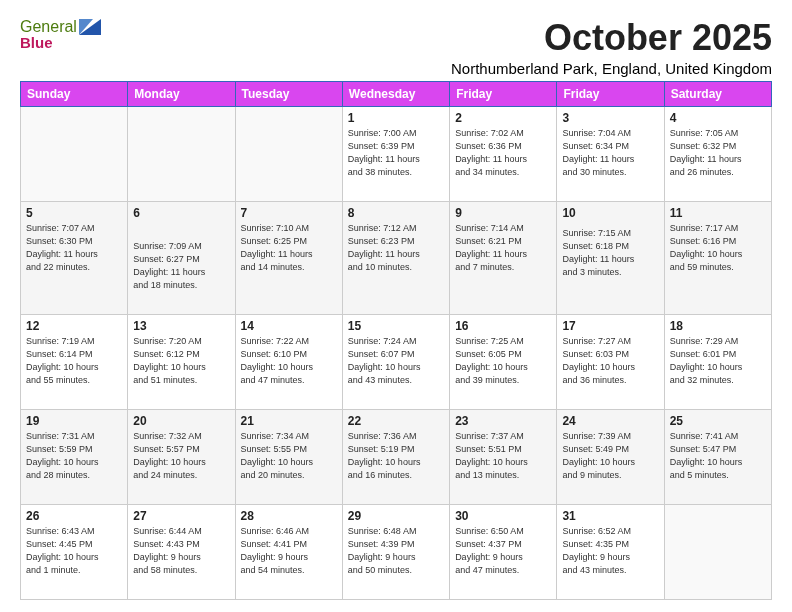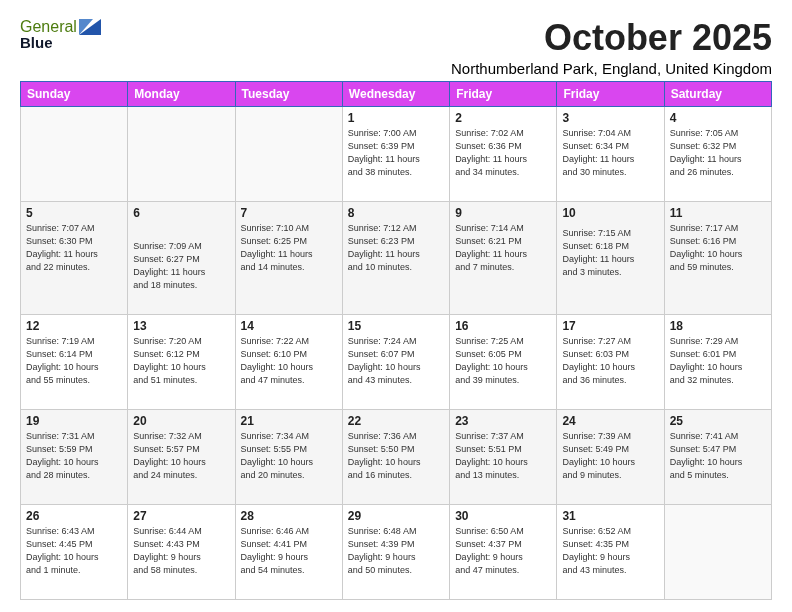"Blue" span.logo-blue { color: #0f172a -> #be185d }
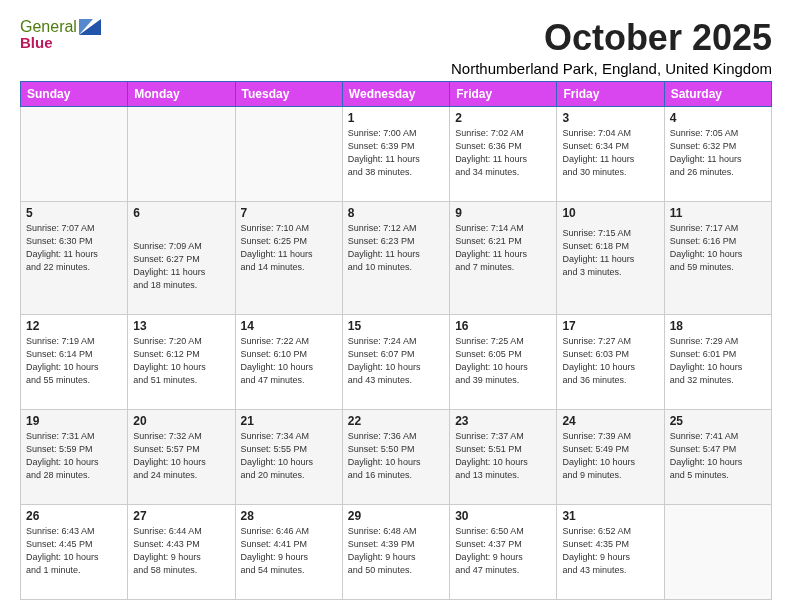"Sunrise: 7:36 AM" div.day-info { text: 5:50 -> 5:19 }
